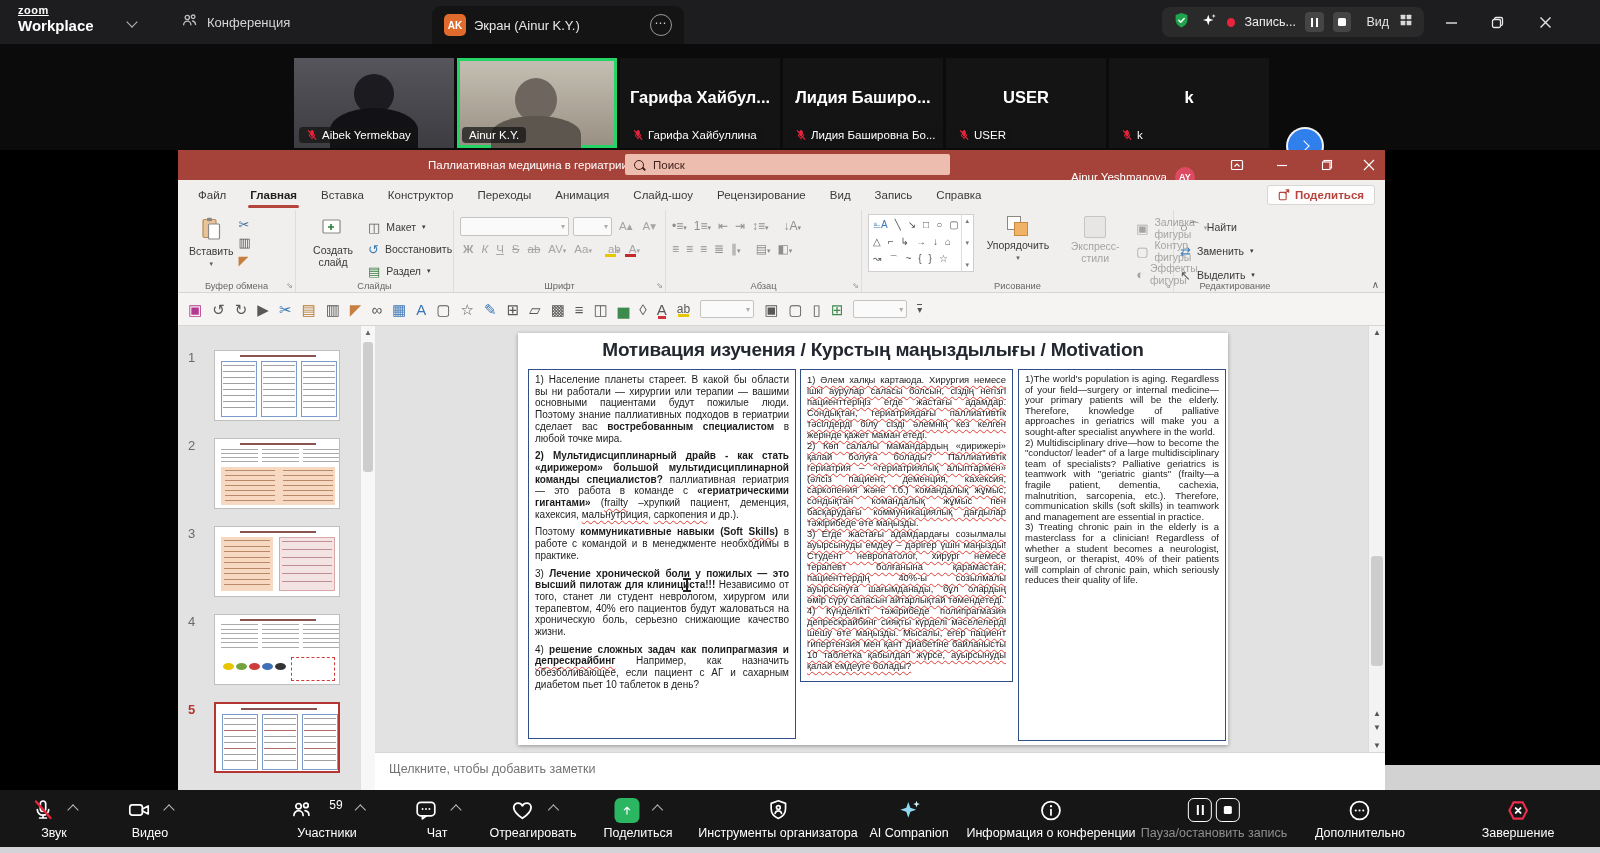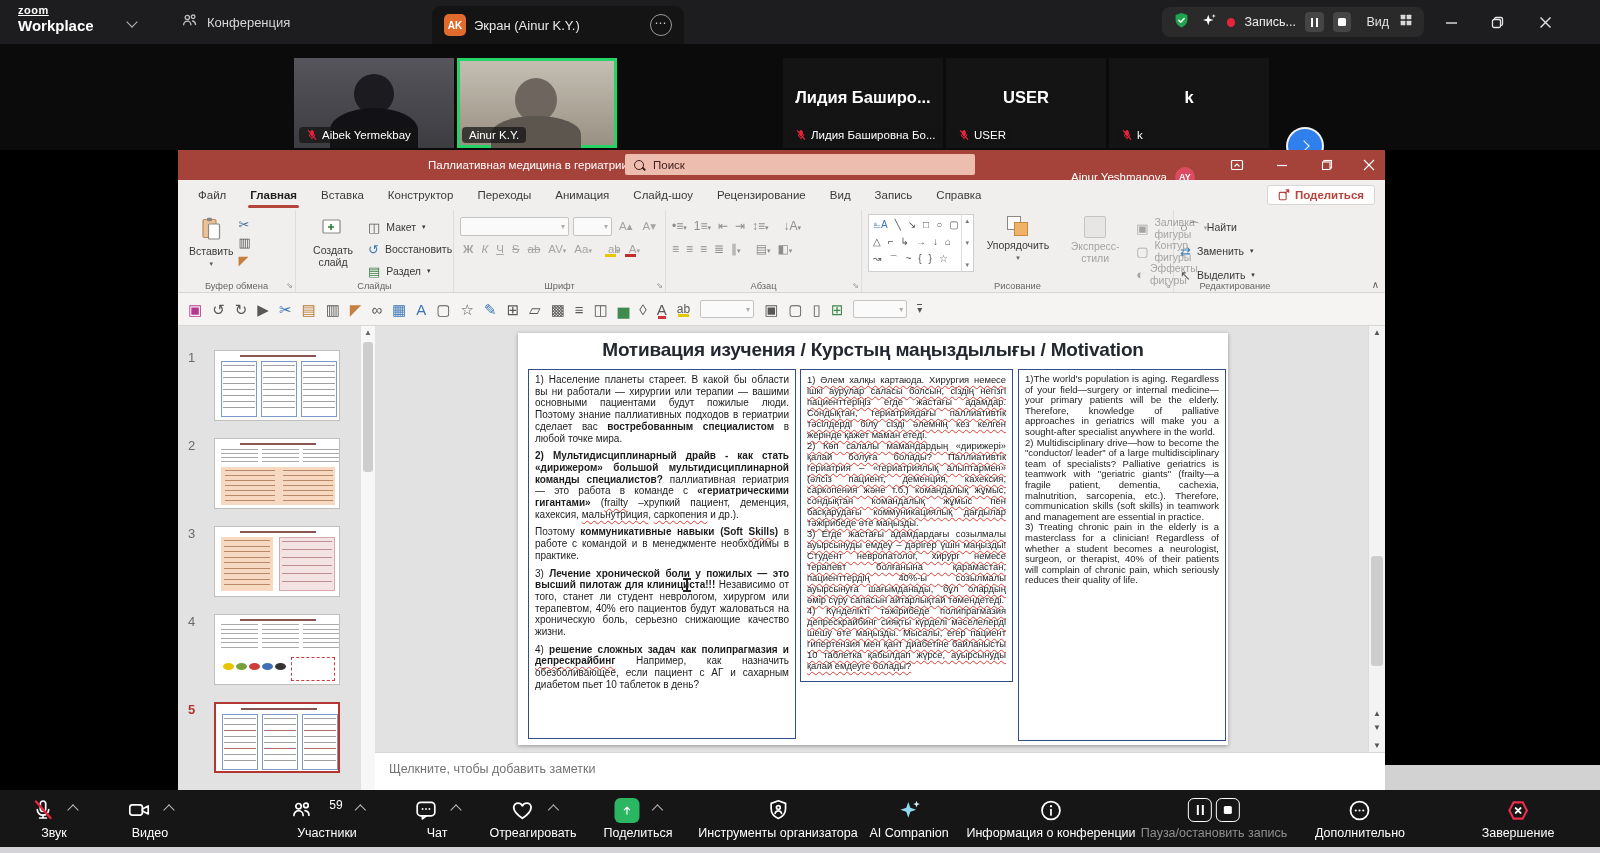"Гарифа Хайбул..." div.tile { html: none -> <div> <div>Гарифа Хайбул...</div> <div> <span> <svg> <rect></rect> <path></path> <path></path> </svg> </span> <span>Гарифа Хайбуллина</span> </div> </div> }
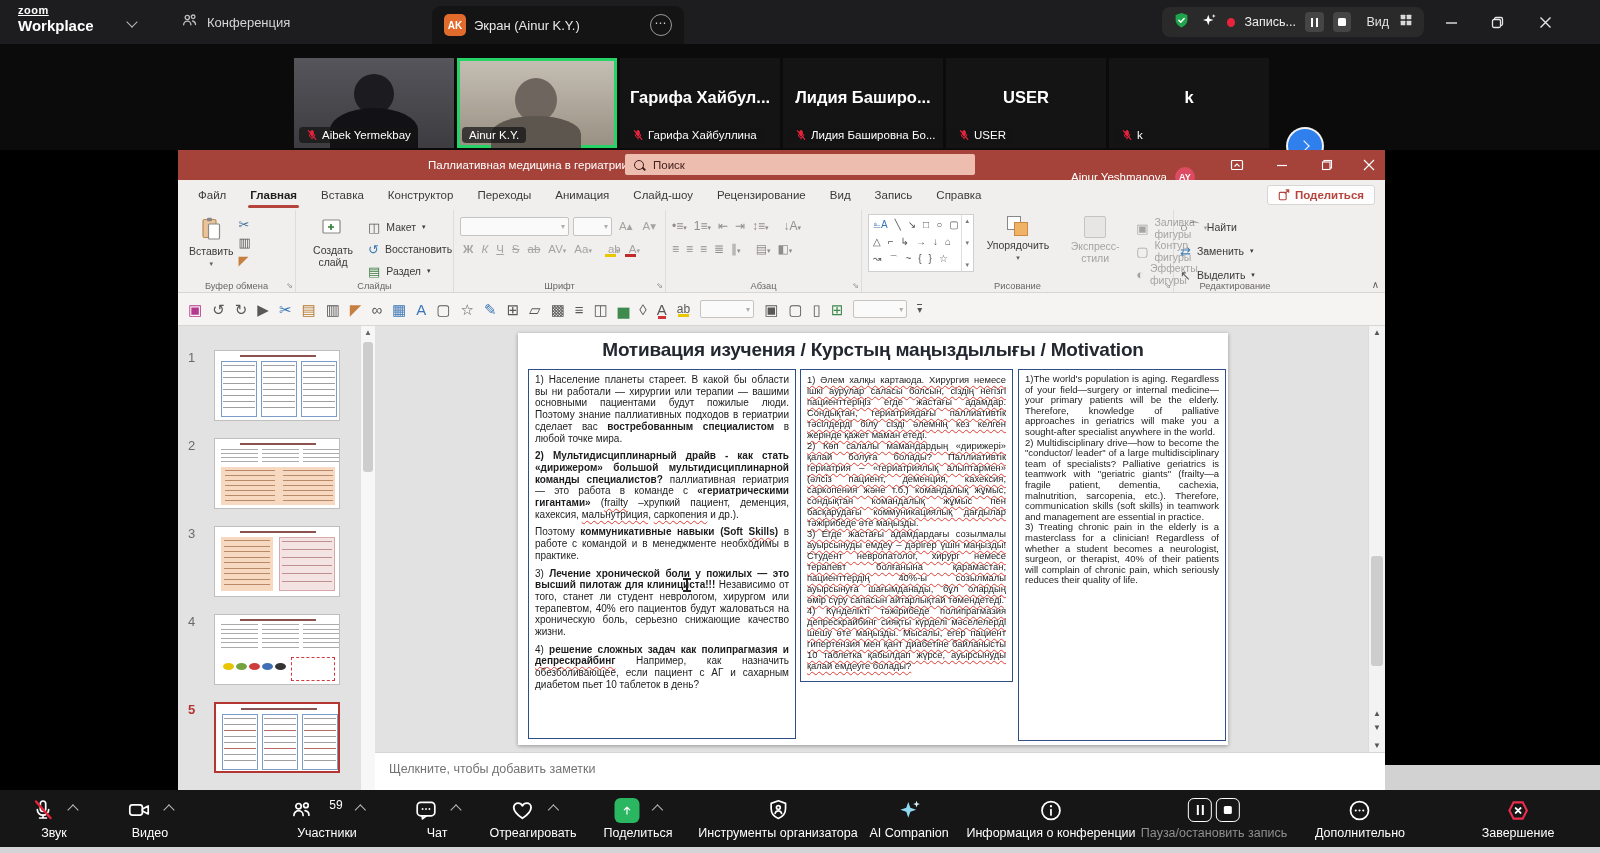"Поиск" .searchbox { width: 350px -> 325px }
